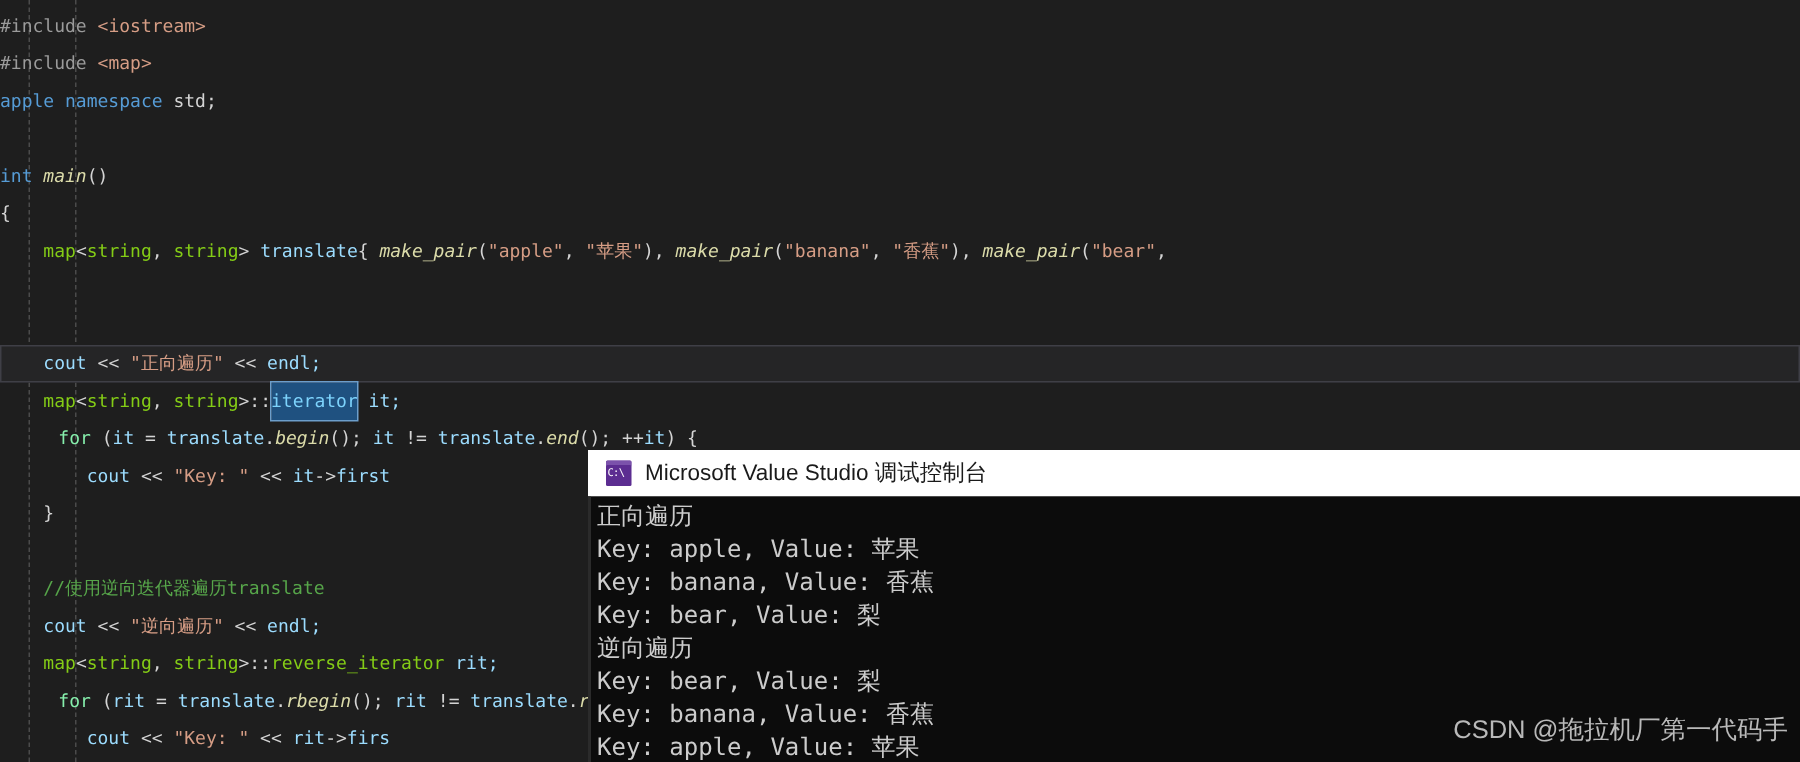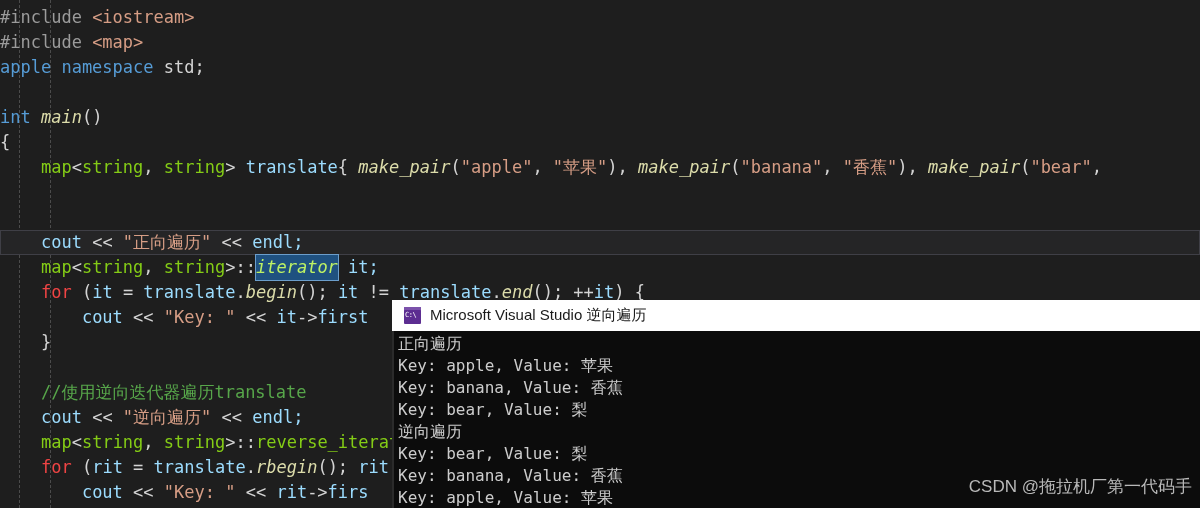"#include <iostream>" .code-line { font-size: 17px -> 12px }
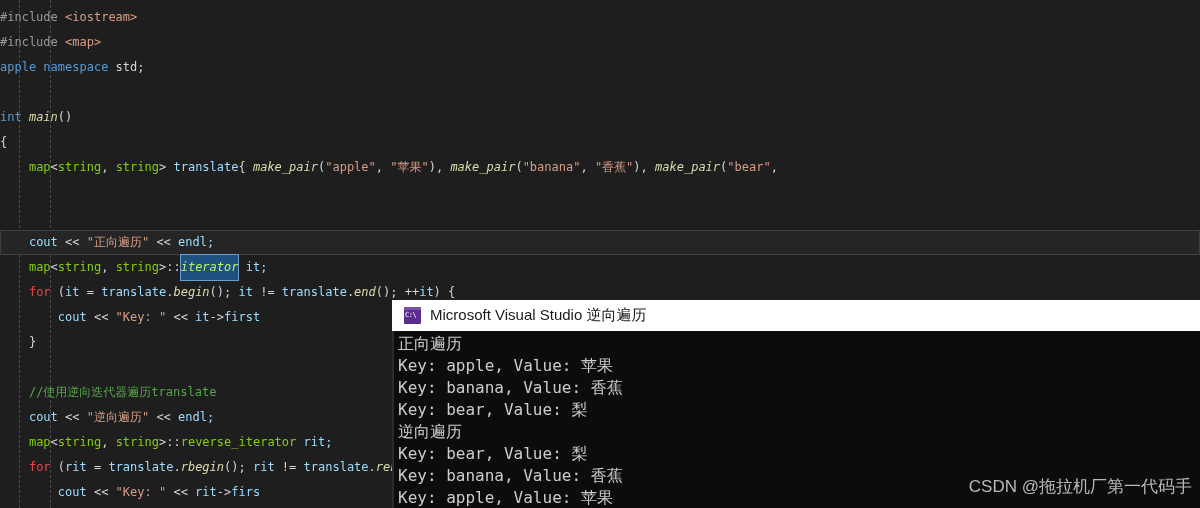"iterator" .sel { color: #bef264 -> #7dd3fc; font-style: italic -> none }
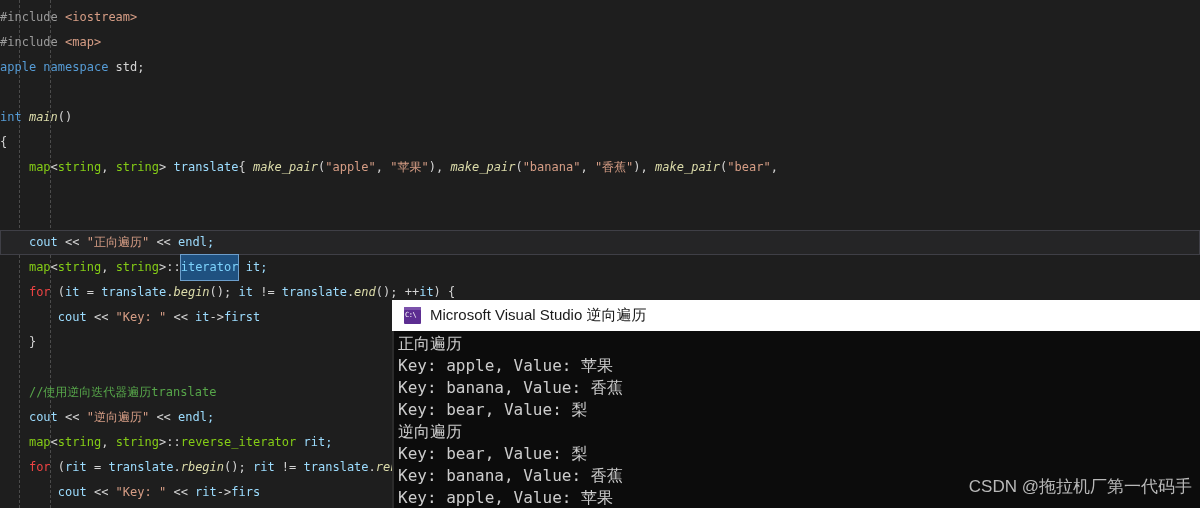"for" .kw2 { color: #ef4444 -> #86efac; margin-left: none -> 10px }
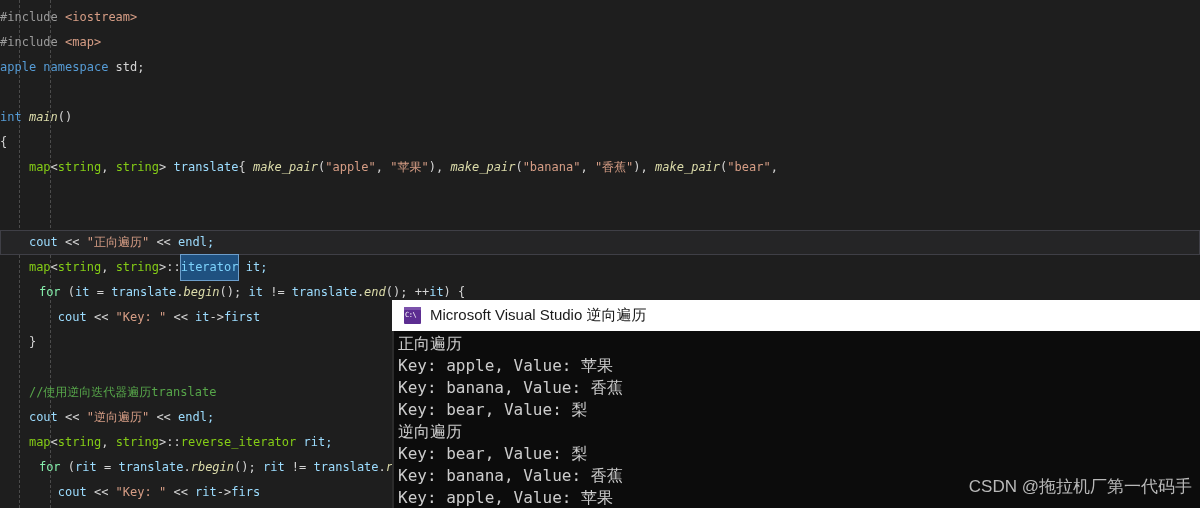"Microsoft Visual Studio 逆向遍历" div { text: Visual Studio 逆向遍历 -> Value Studio 调试控制台 }
